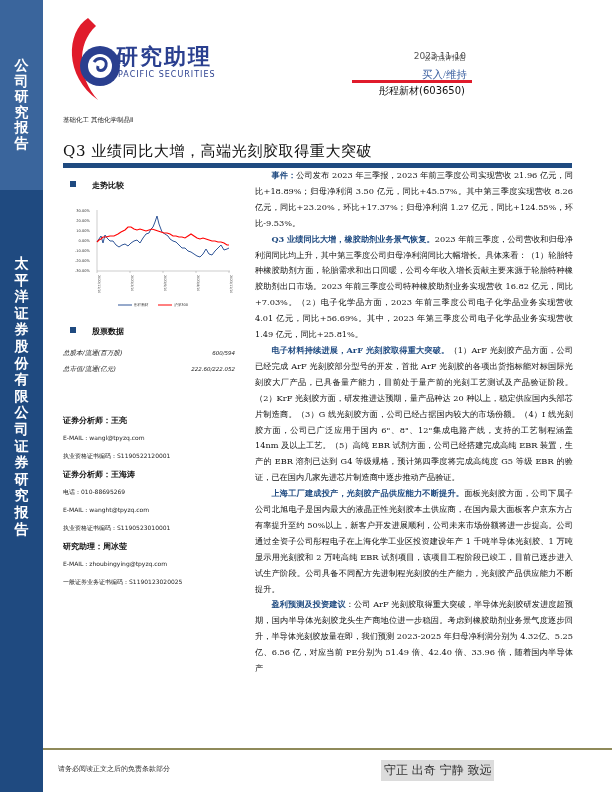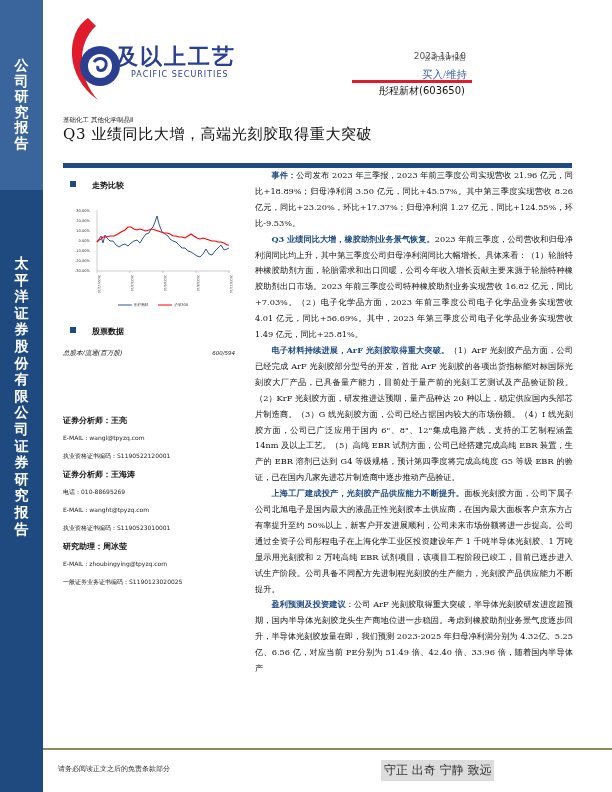"及以上工艺" div.logo-cn { text: 及以上工艺 -> 研究助理 }
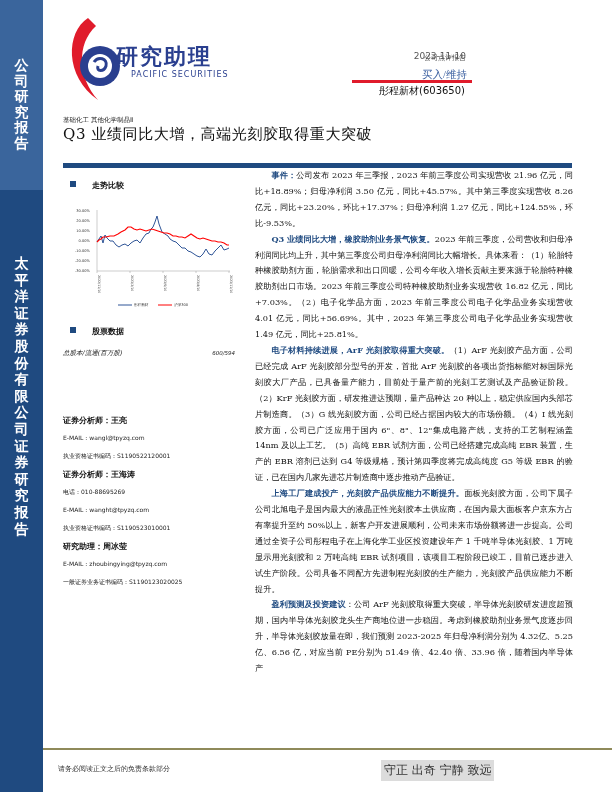"PACIFIC SECURITIES" .logo-en { left: 131px -> 118px }
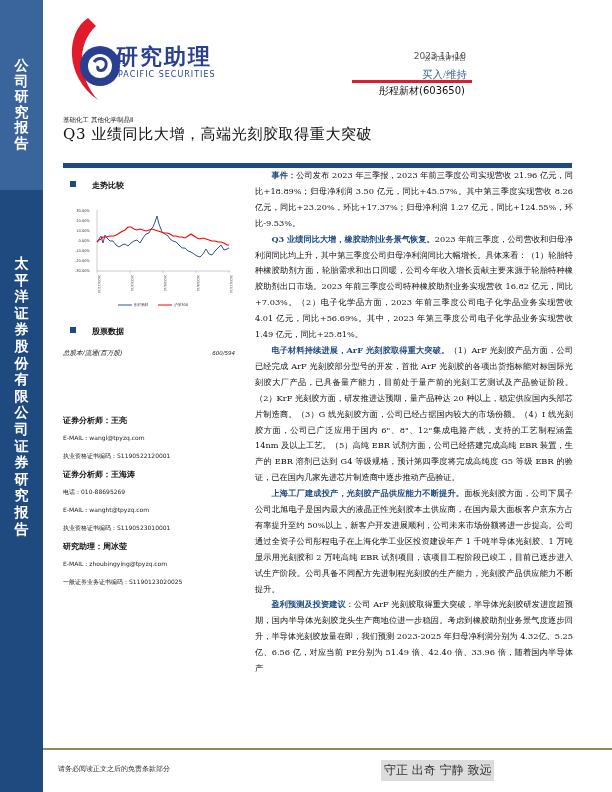"Q3 业绩同比大增，高端光刻胶取得重大突破" .title { top: 125px -> 142px }
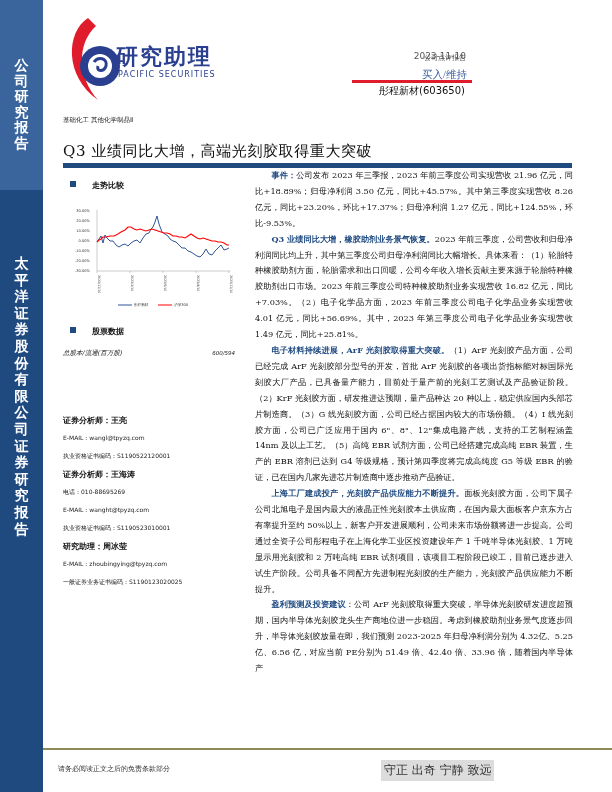"总市值/流通(亿元)" div.stock-row { html: none -> <div> <span>总市值/流通(亿元)</span> <span>222.60/222.052</span> </div> }
